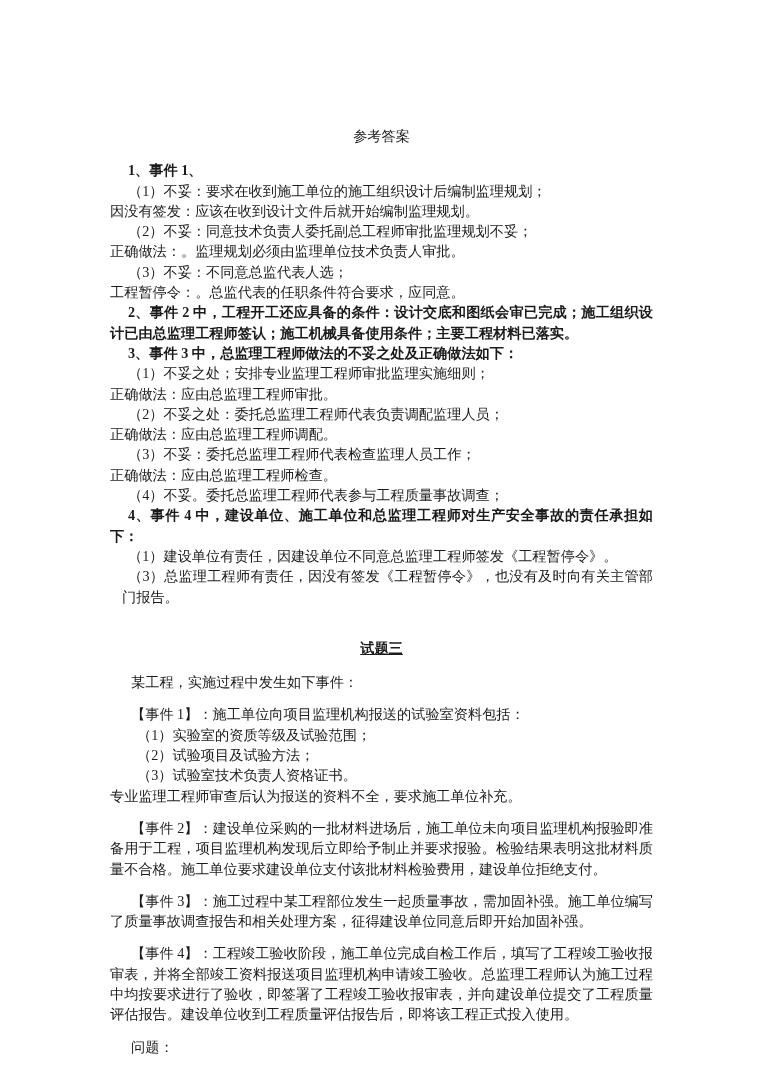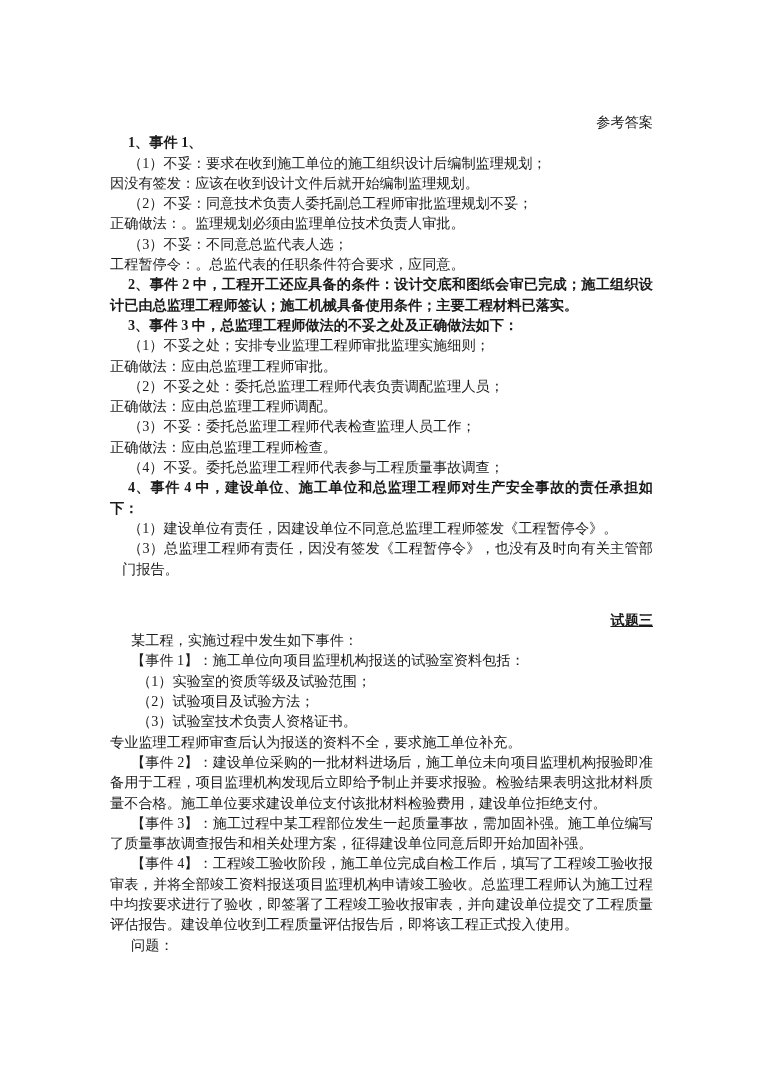"参考答案" .title { margin: 0 -> 14px; text-align: right -> center }
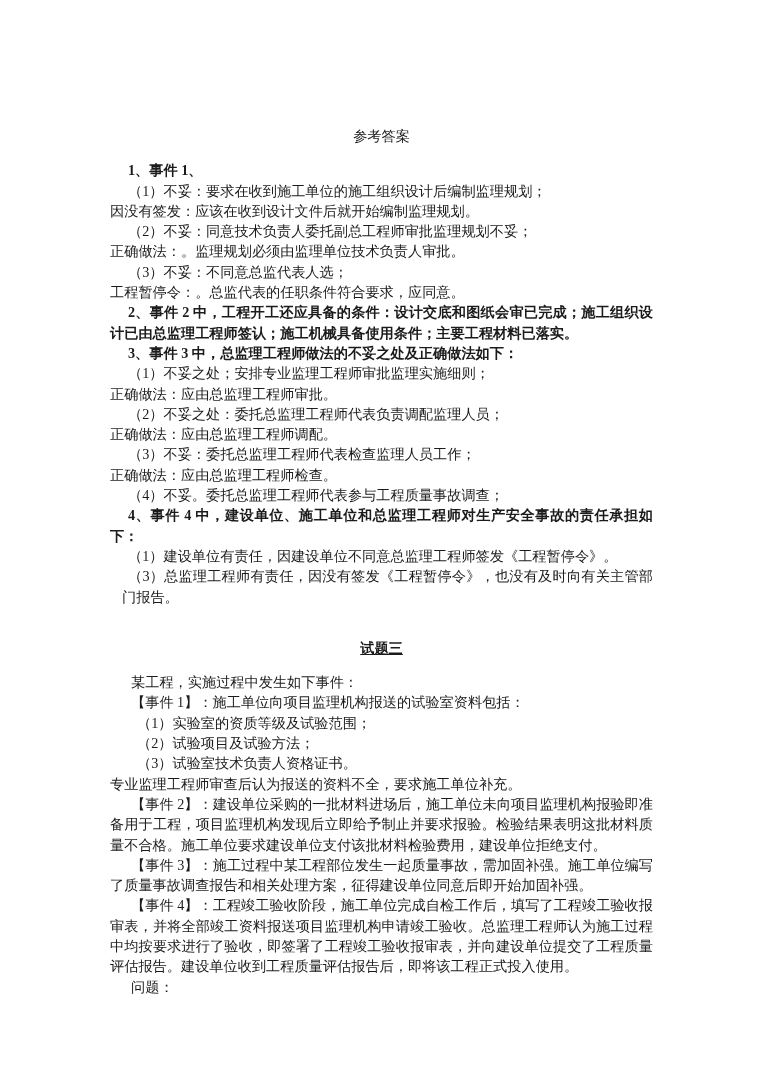"某工程，实施过程中发生如下事件：" .indent-two { margin-top: none -> 12px }
